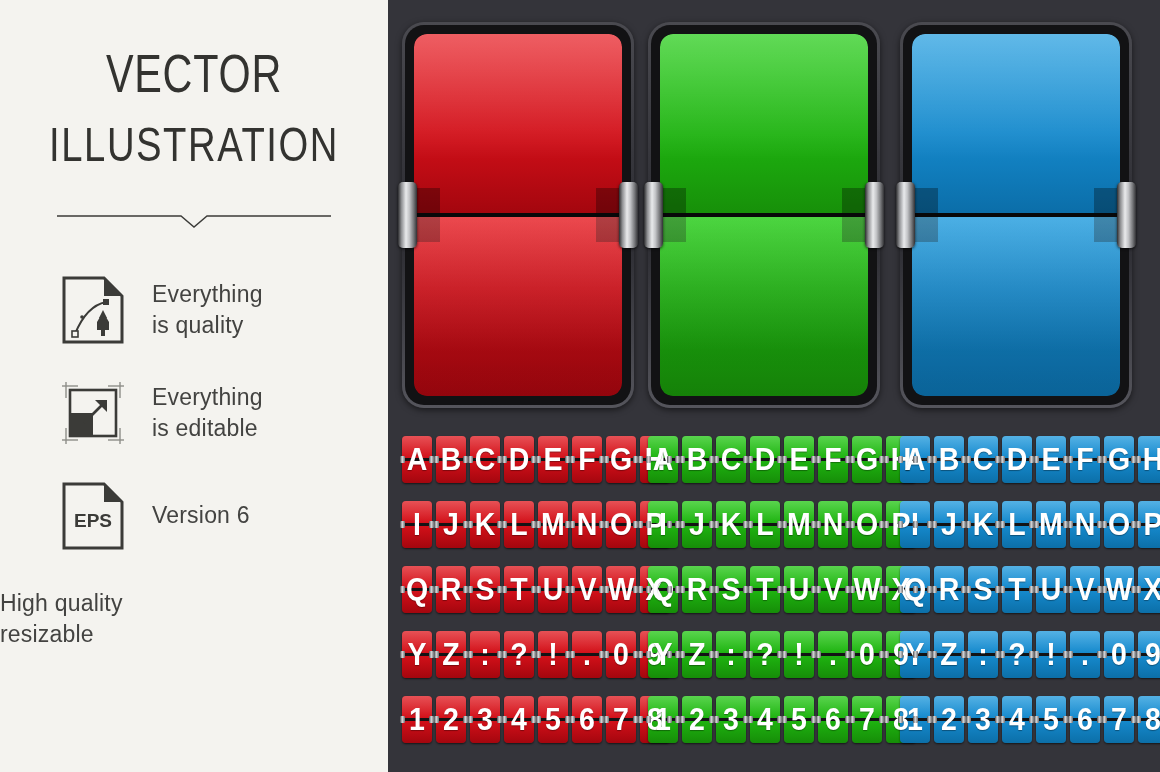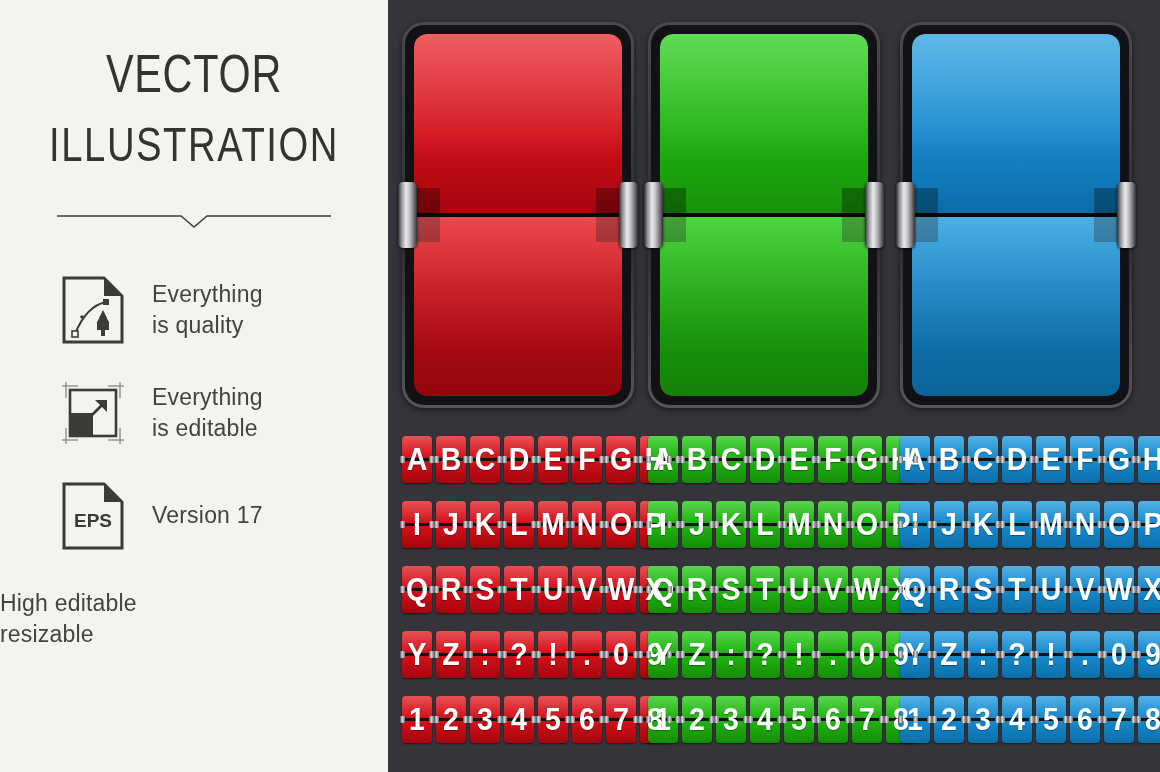"Version 17" span { text: 17 -> 6 }
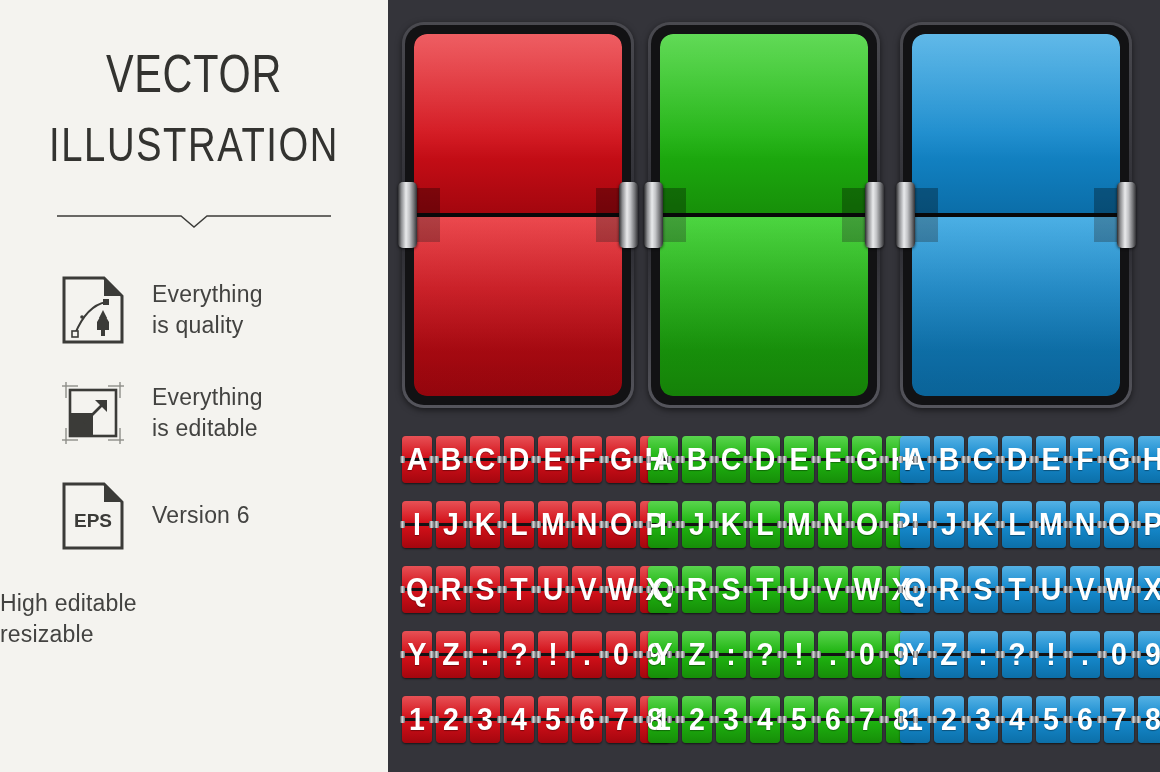"High editable" span { text: editable -> quality }
